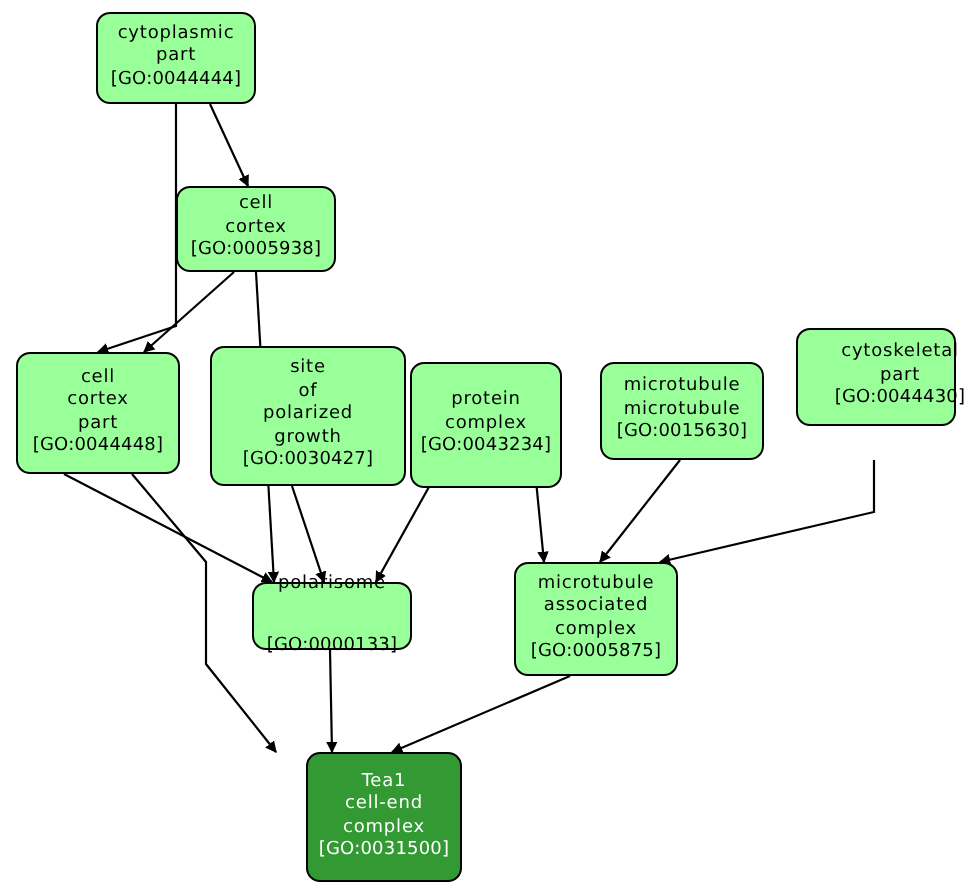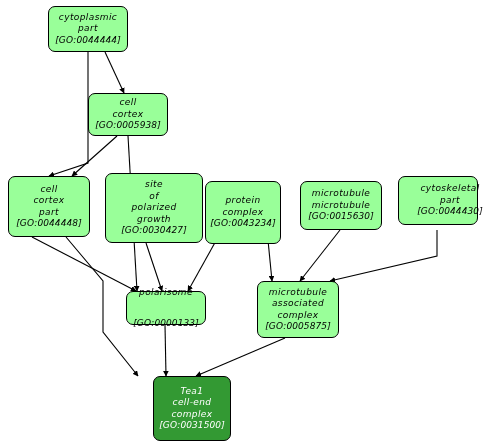"cytoplasmic" .node .line { font-style: italic -> none }
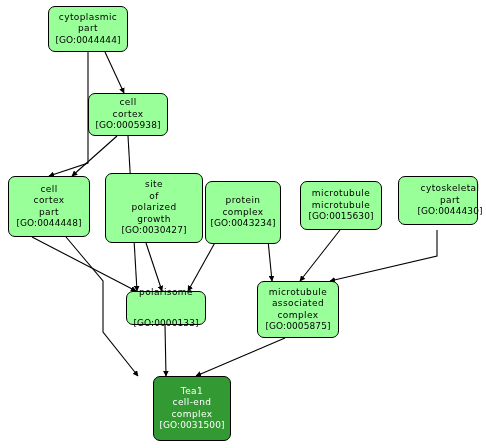"cytoskeletal" div.node { top: 176px -> 164px }
